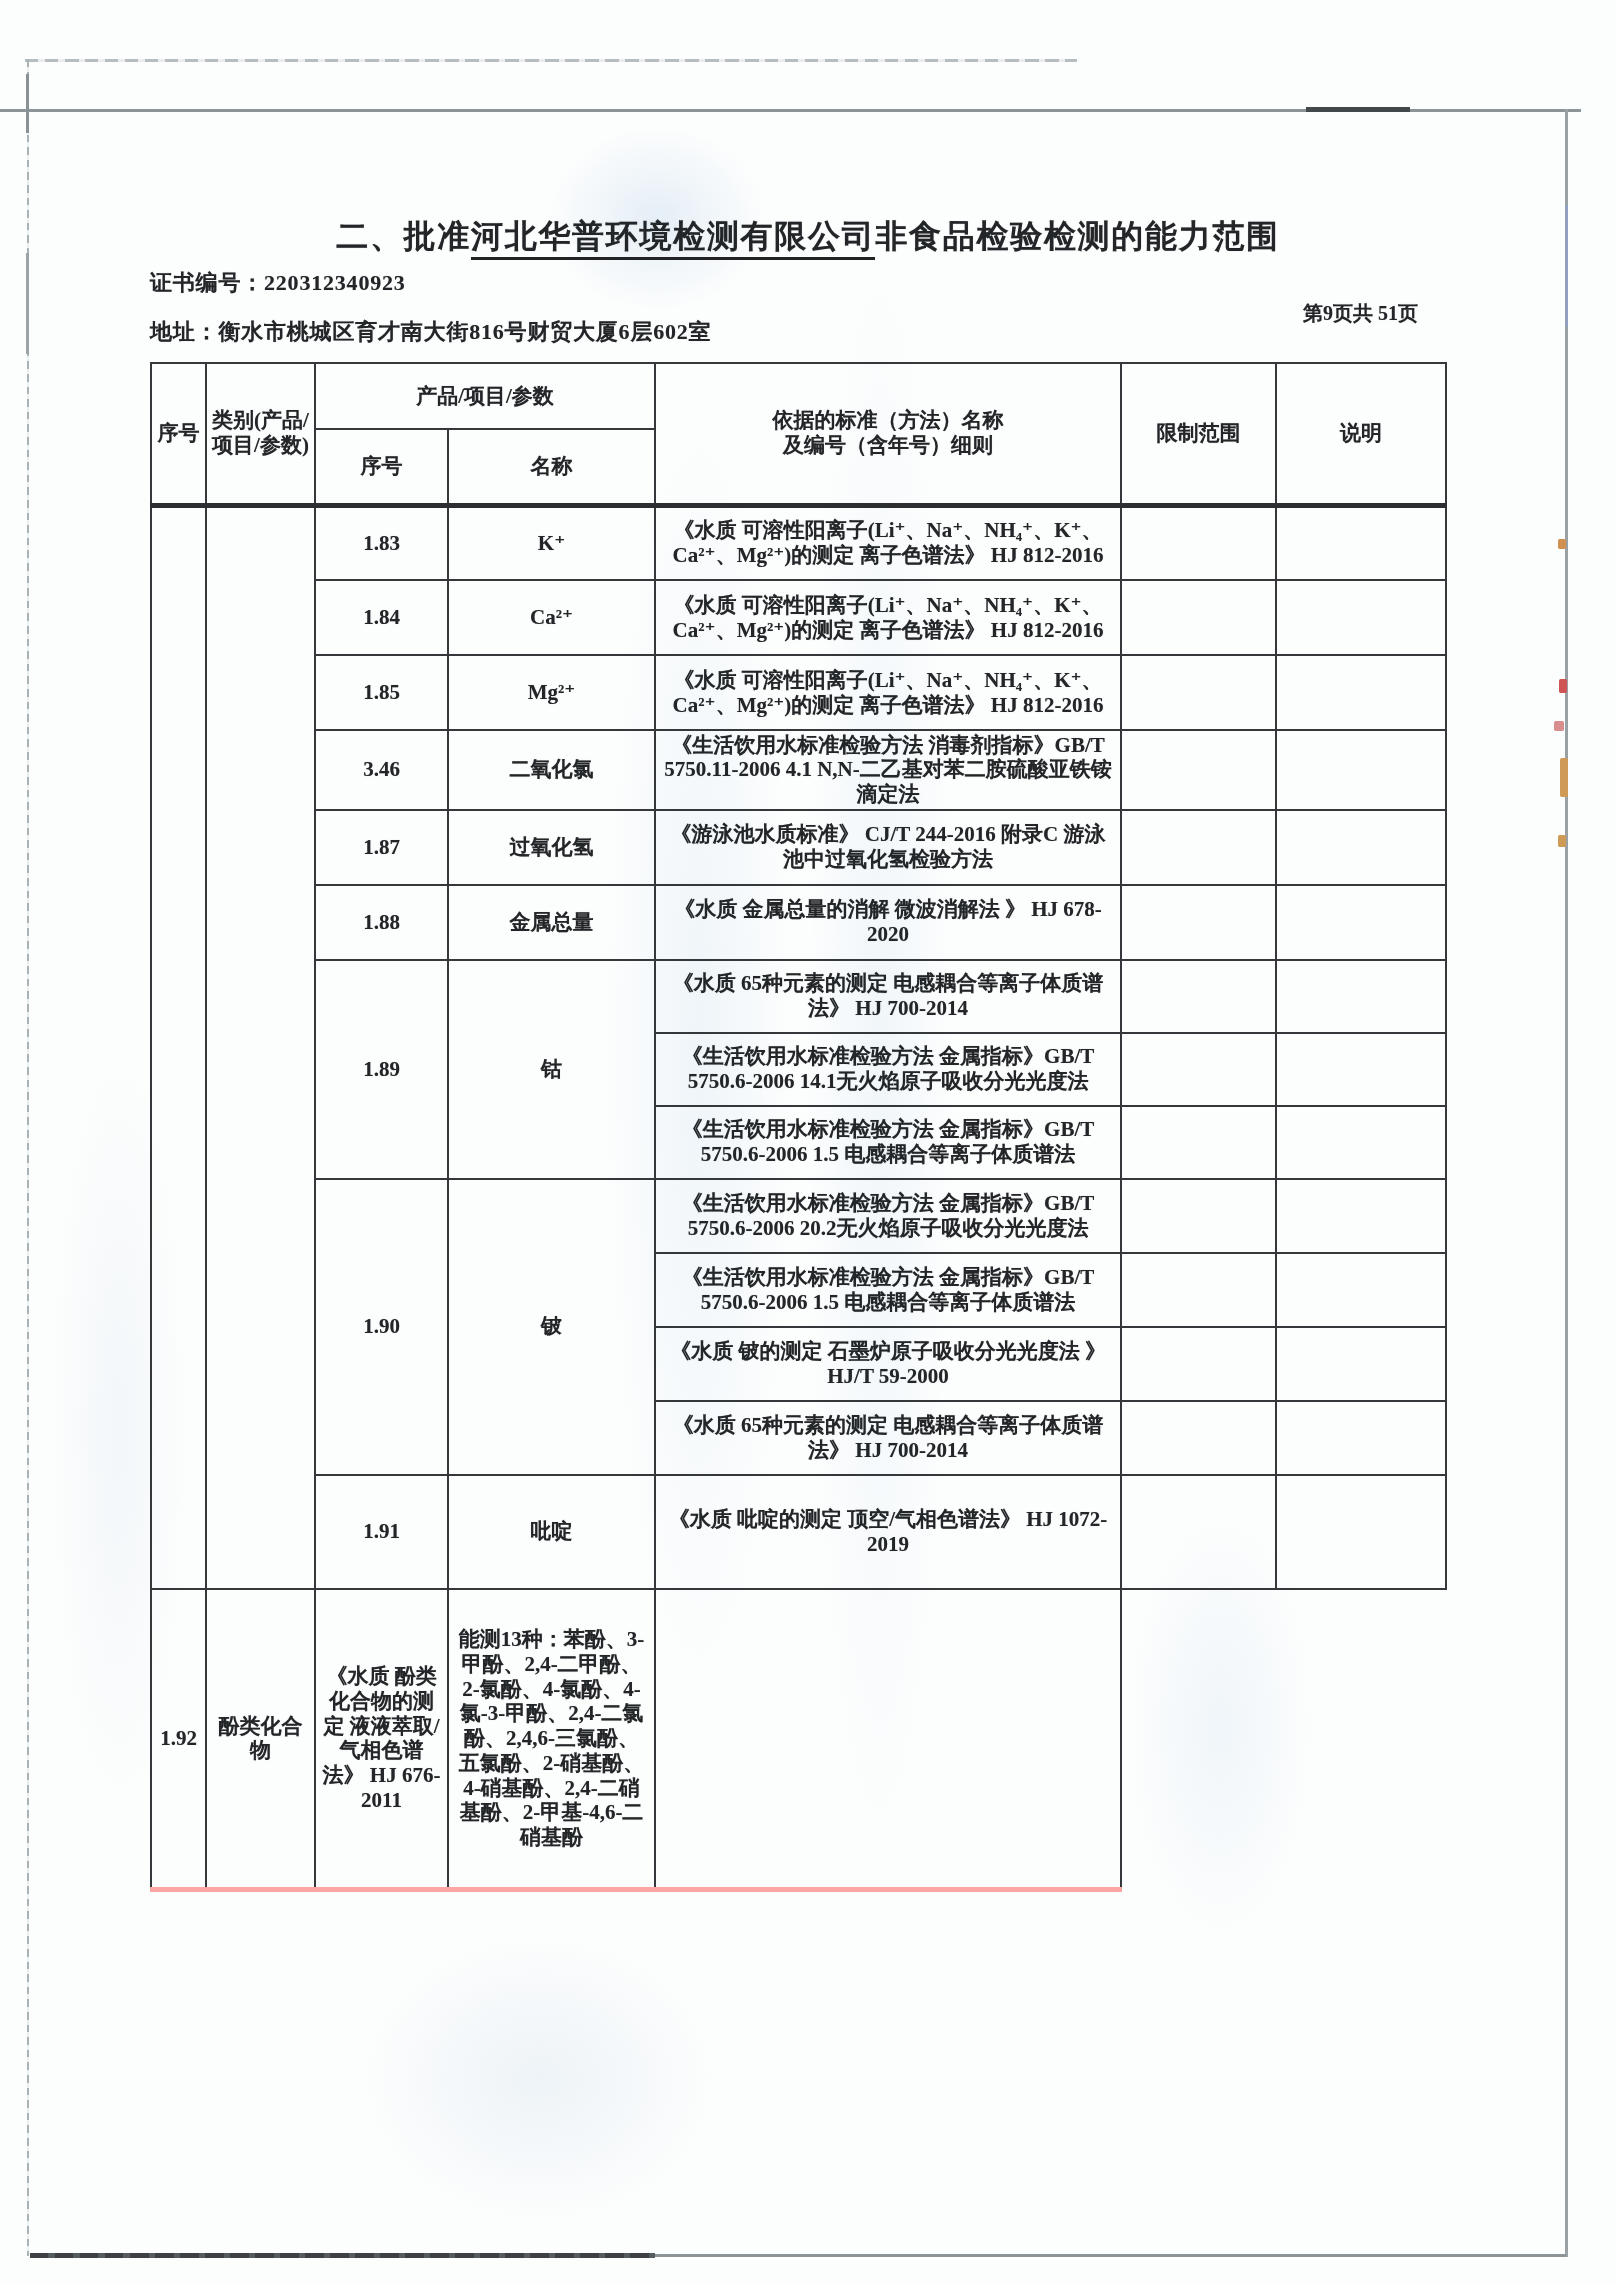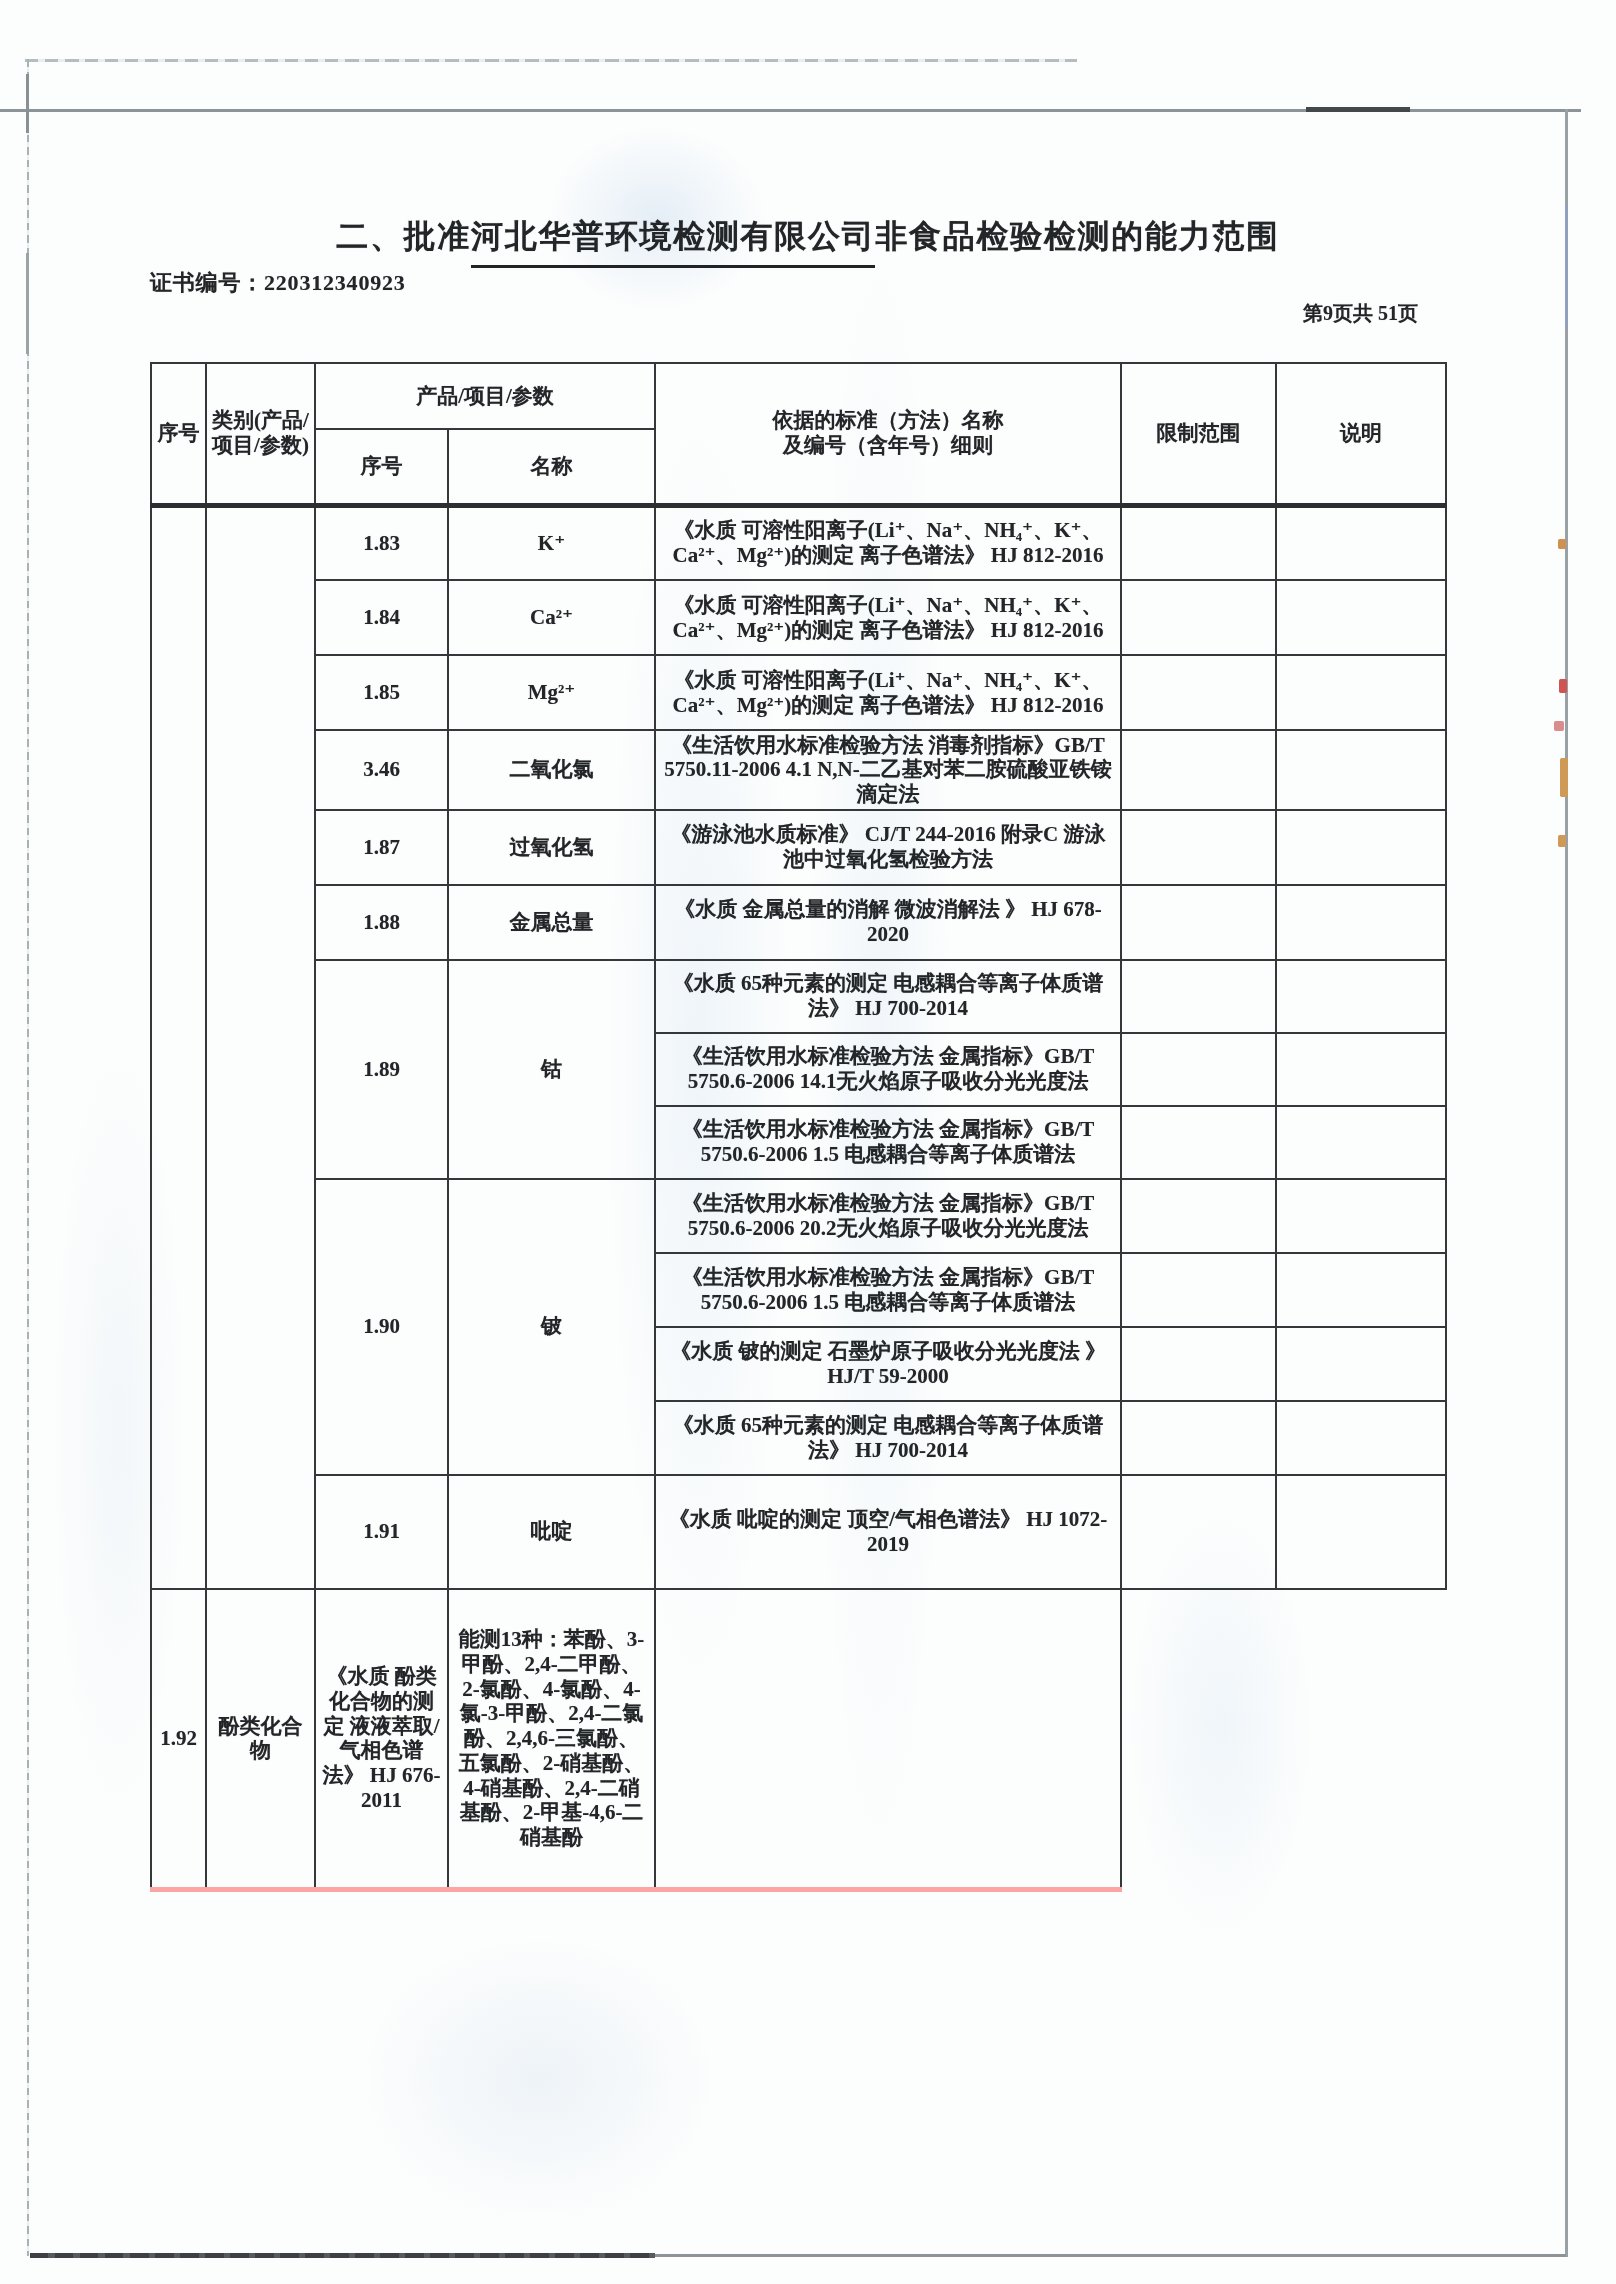"河北华普环境检测有限公司" .title .ul { padding-bottom: 11px -> 3px }
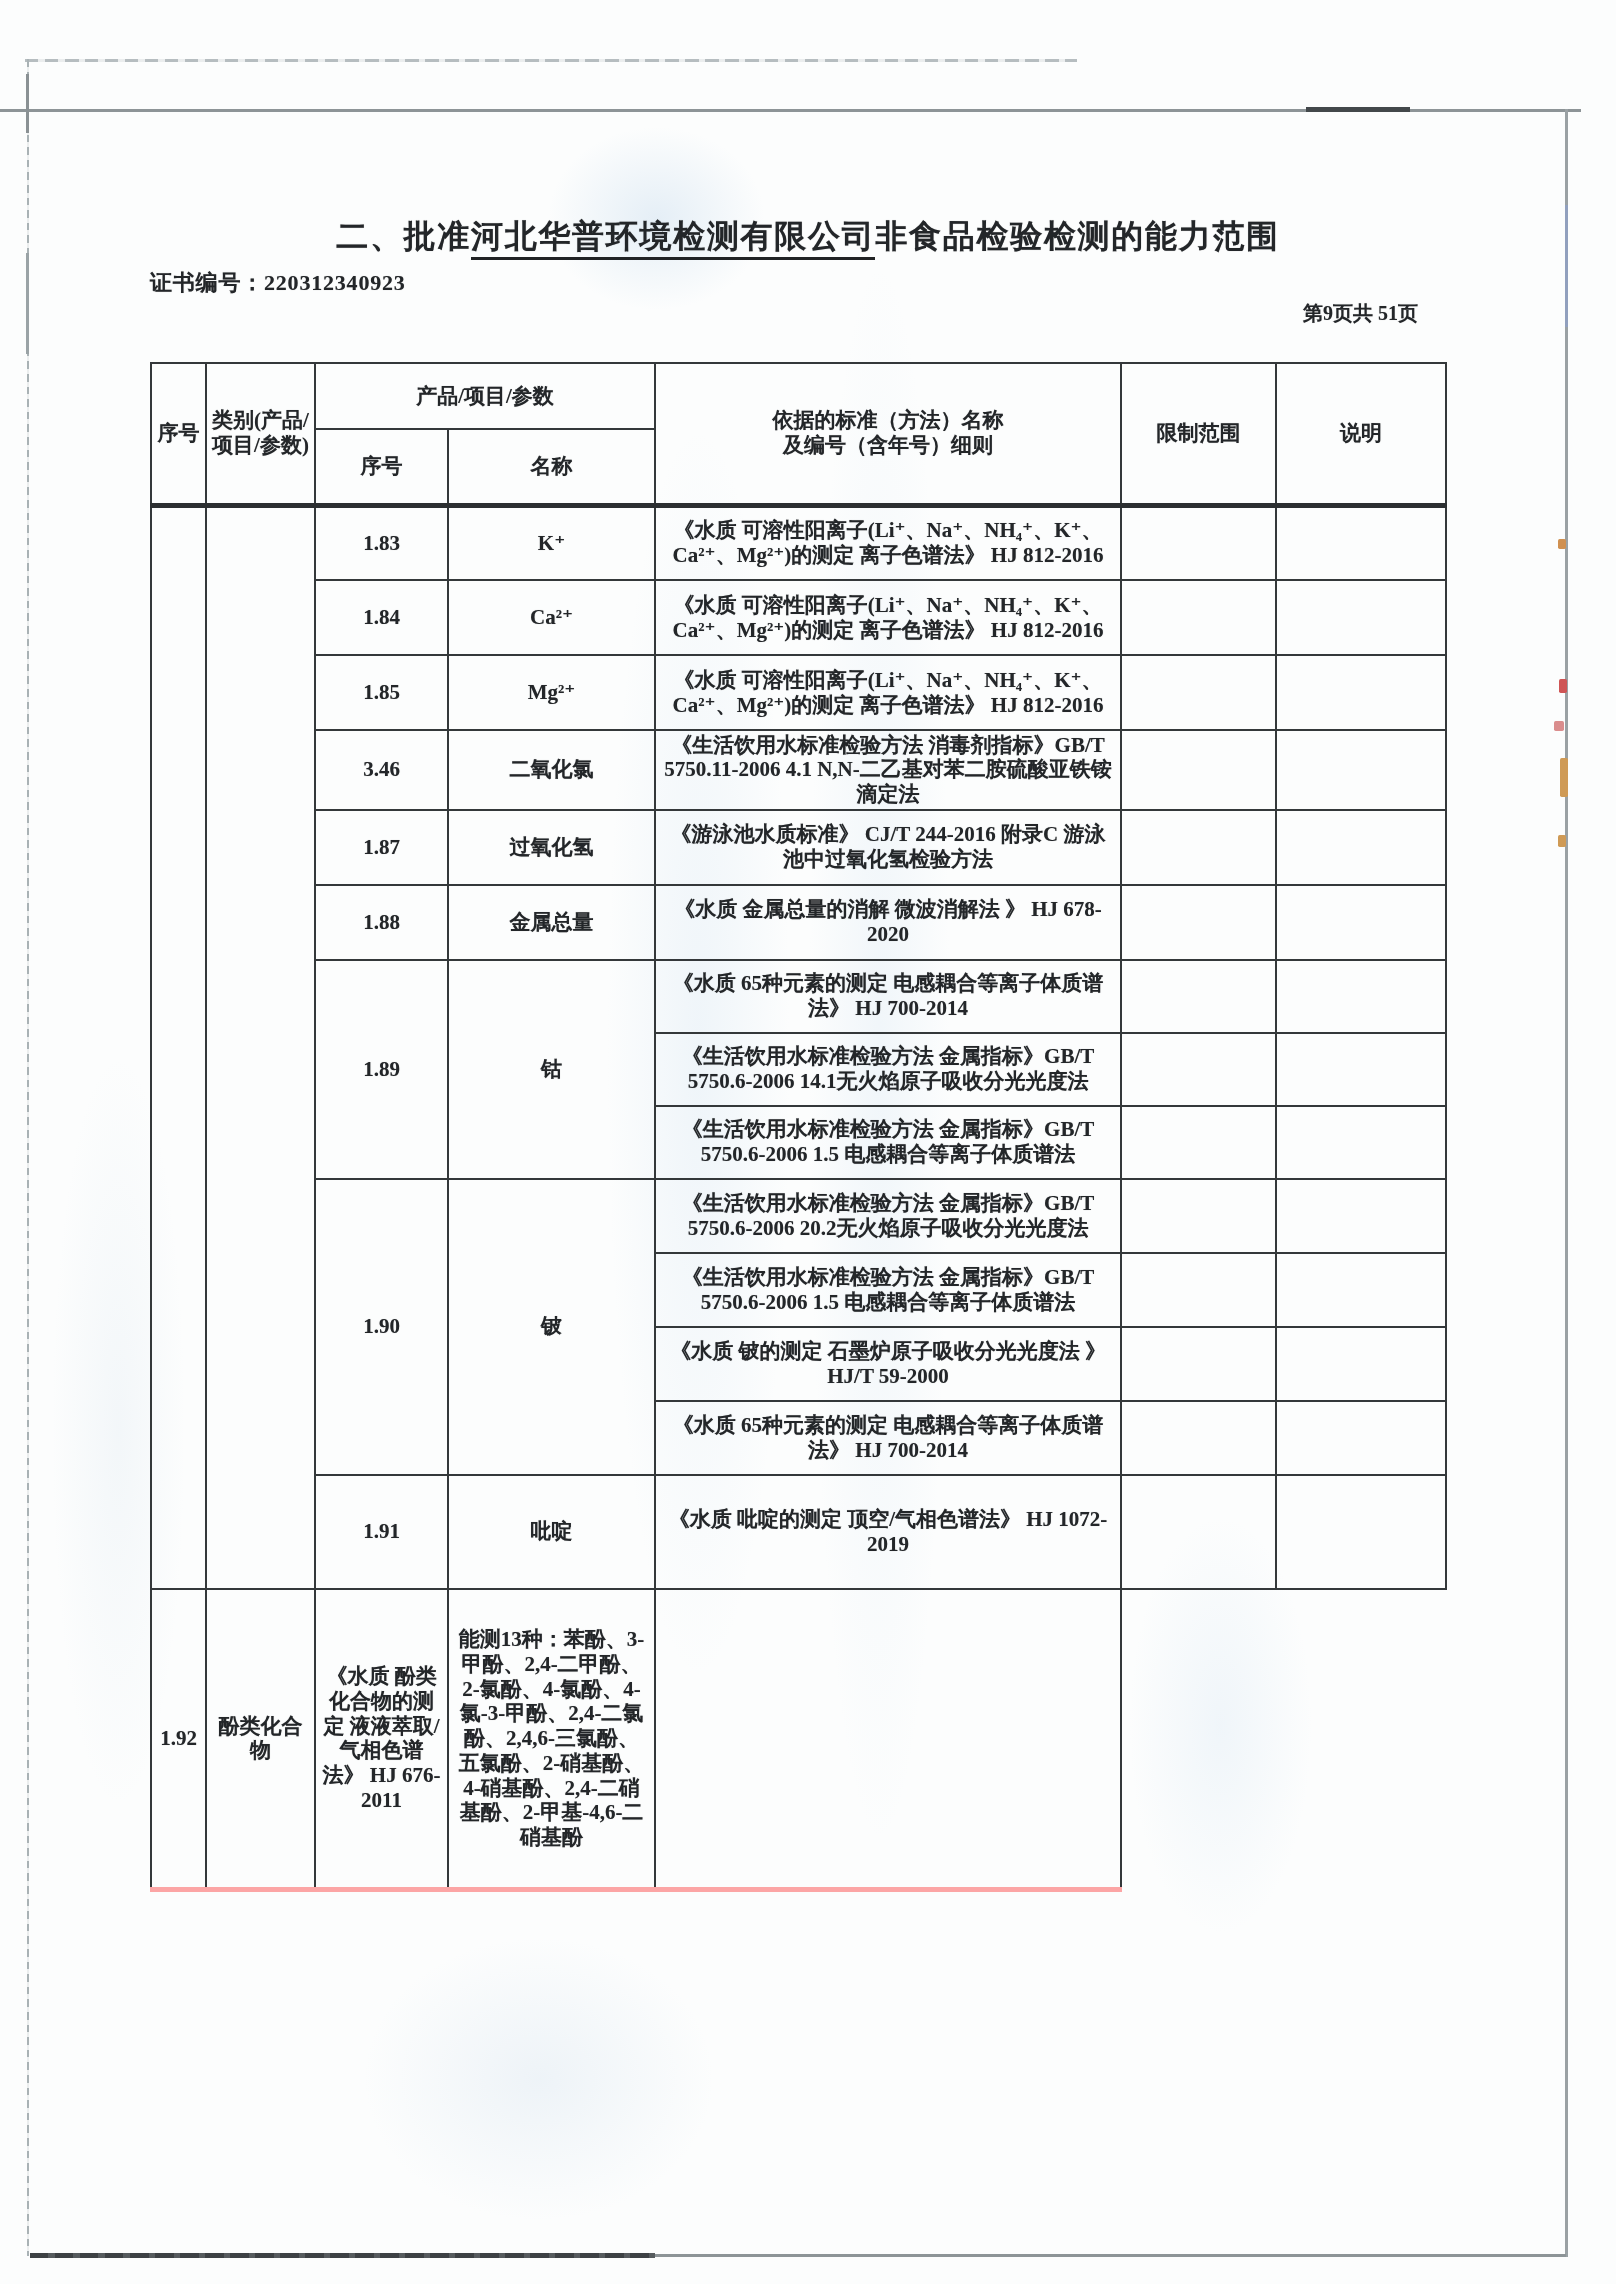"地址：衡水市桃城区育才南大街816号财贸大厦6层602室" div.addr-line { html: none -> <div>地址：衡水市桃城区育才南大街816号财贸大厦6层602室</div> }
